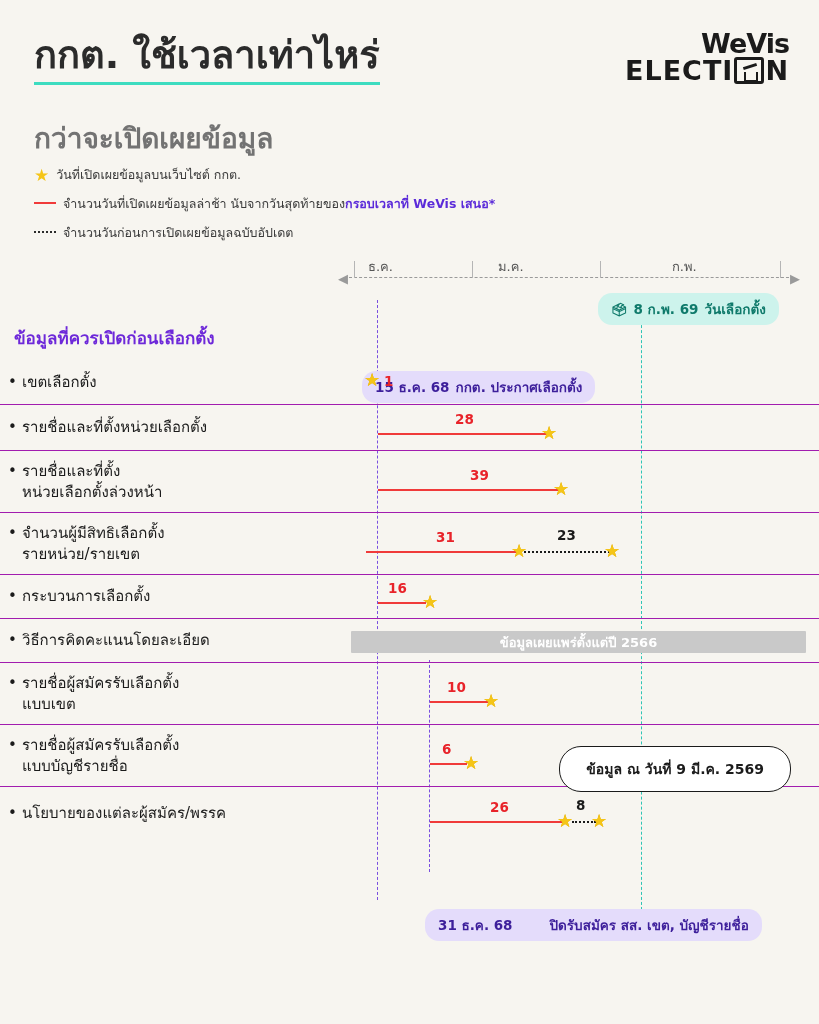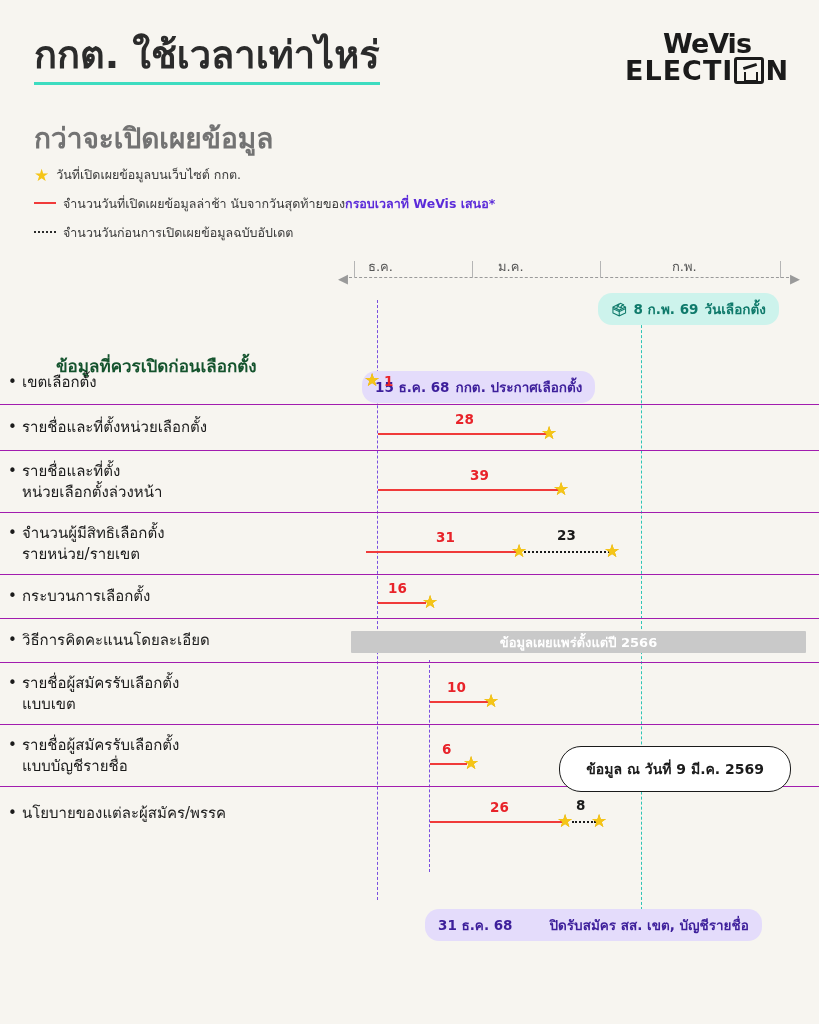"WeVis" .logo { text-align: center -> right }
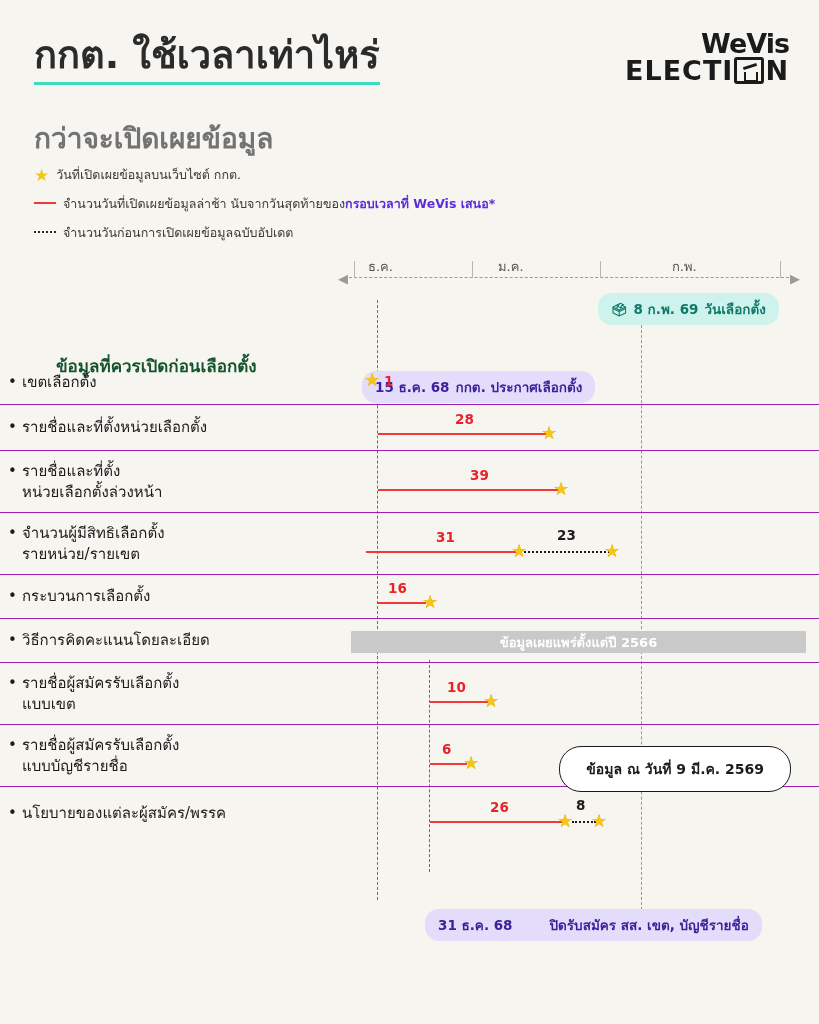"ข้อมูลที่ควรเปิดก่อนเลือกตั้ง" .section-head { color: #14532d -> #6d28d9; margin-left: 42px -> none; top: 352px -> 324px }
